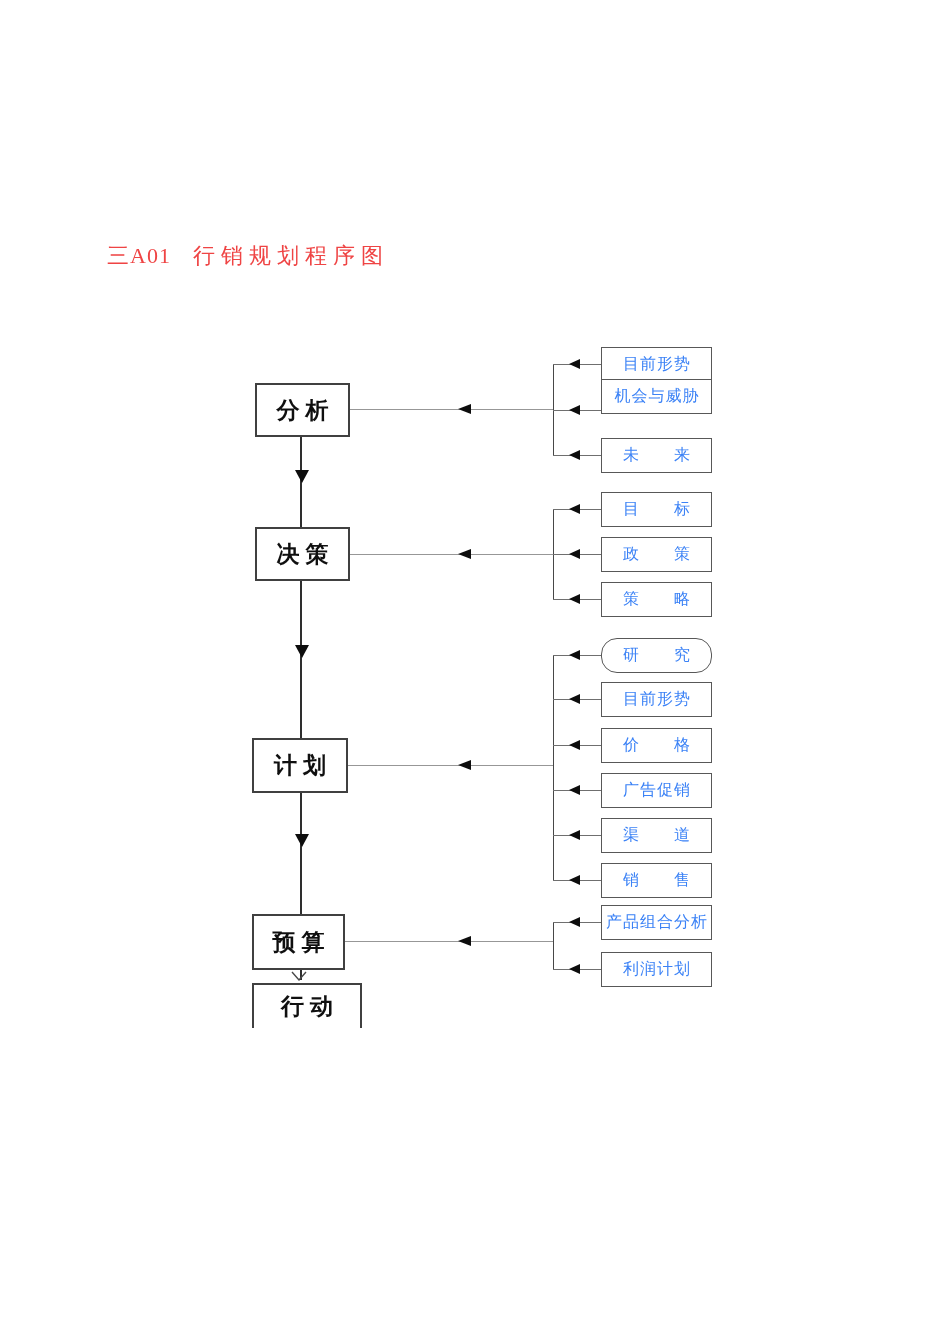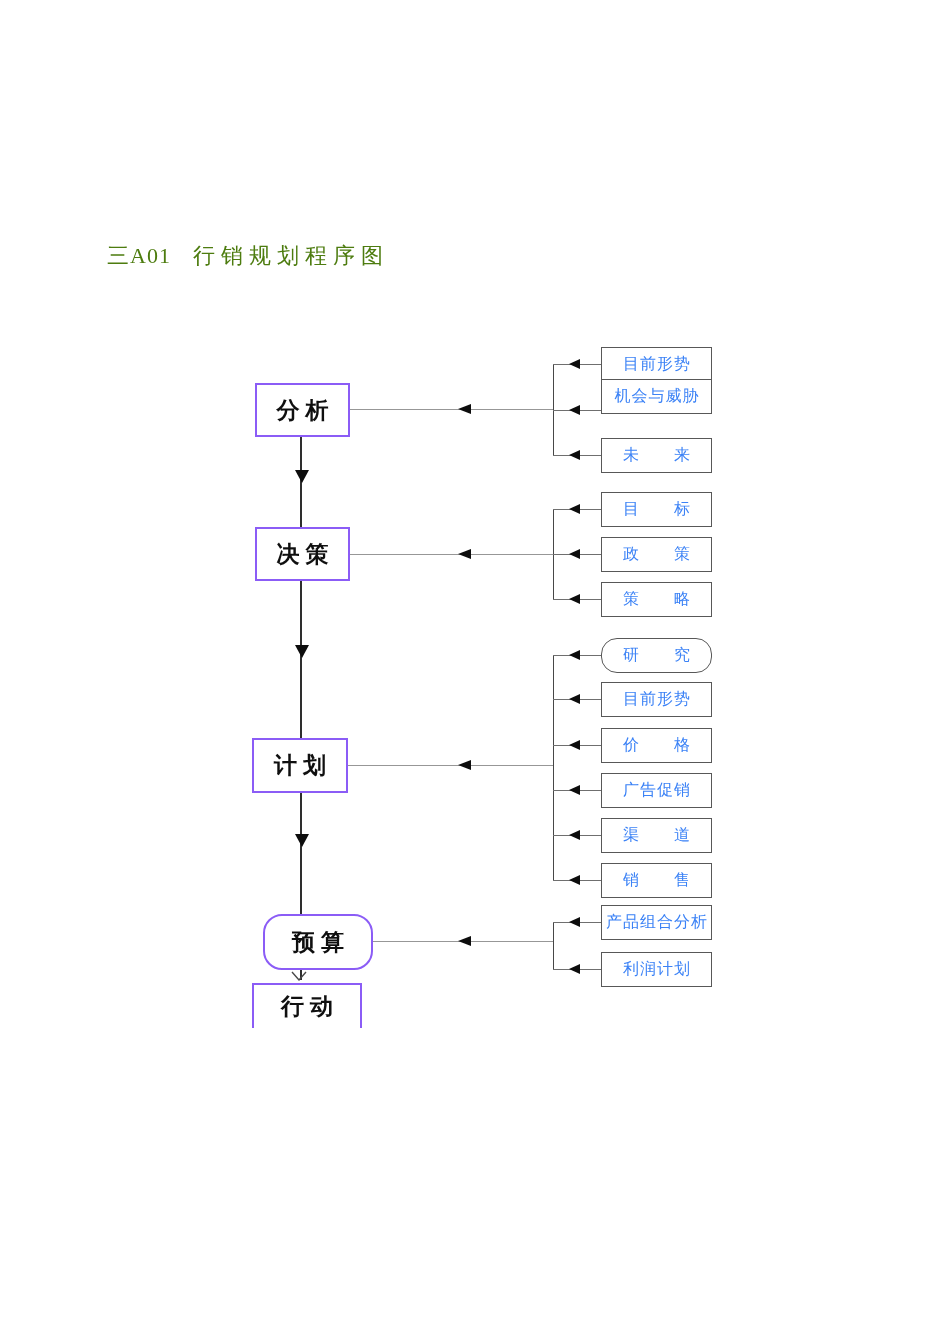"三A01 行销规划程序图" .title { color: #4d7c0f -> #ef4444 }
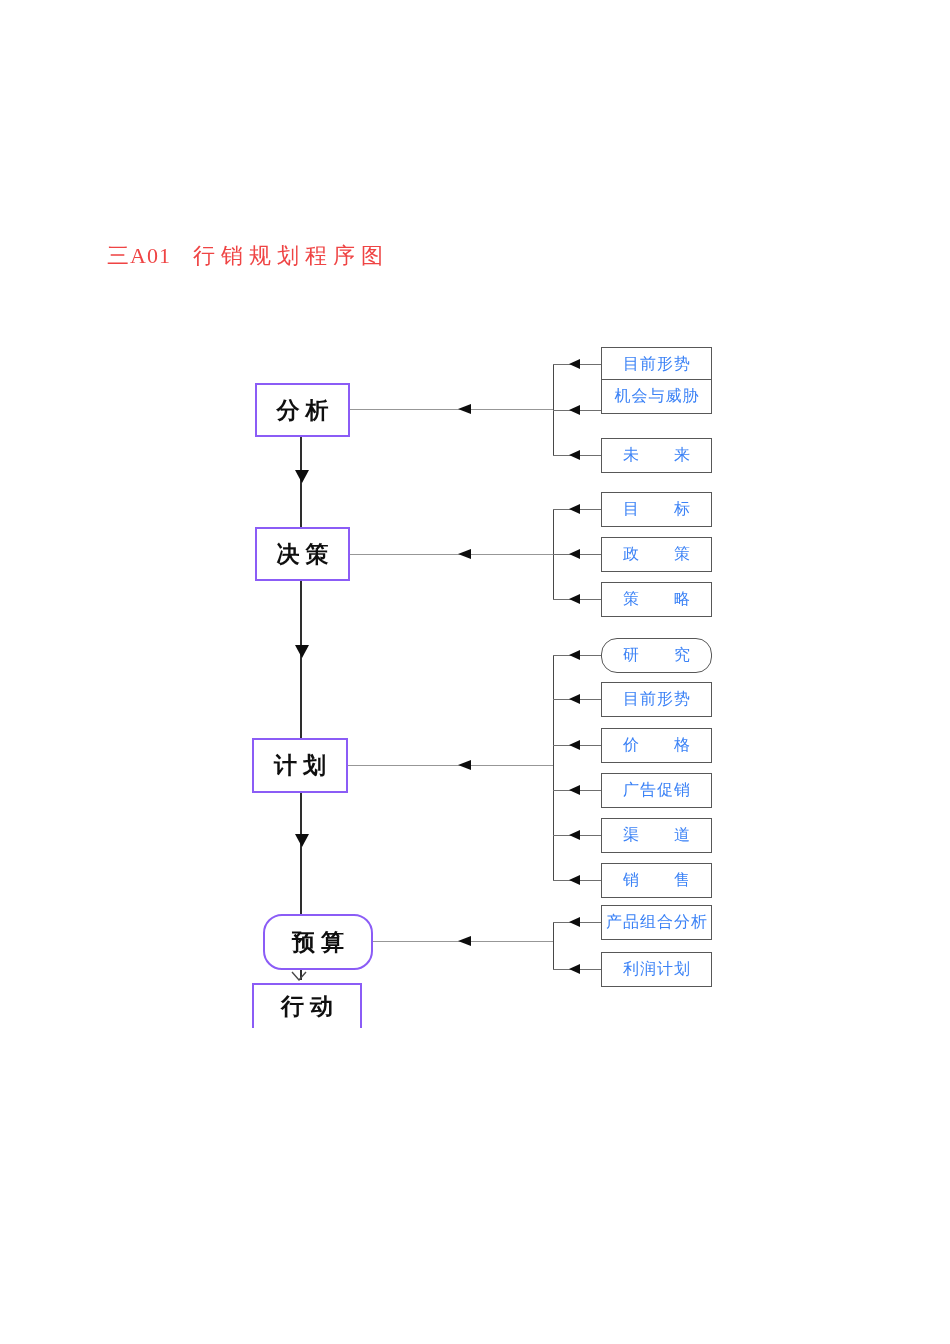"分析" .mbox { border: 2px solid #8b5cf6 -> 2px solid #404040 }
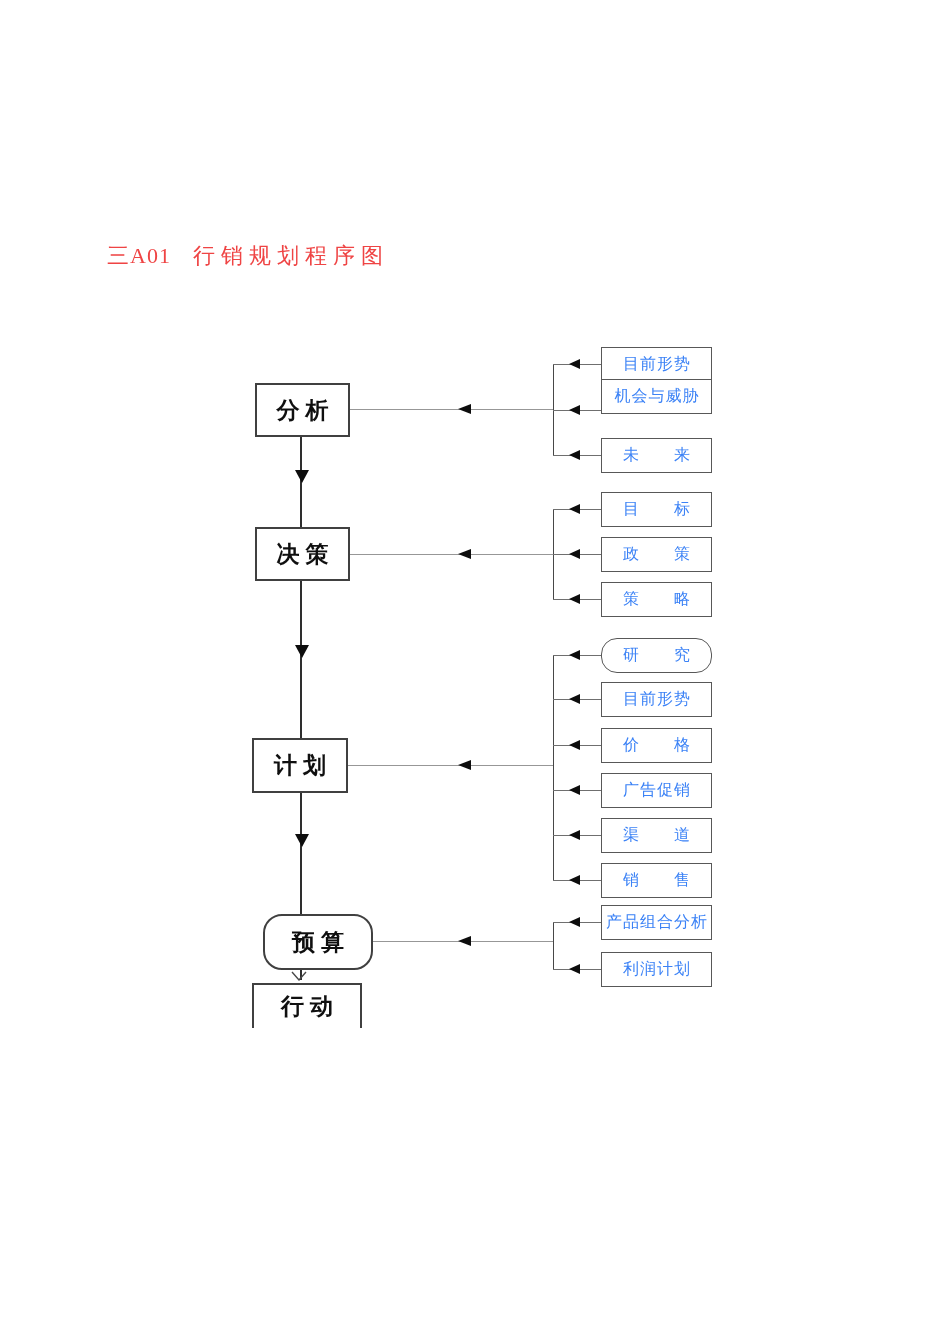"预算" div.mbox { border-radius: 19px -> none; left: 263px -> 252px; width: 110px -> 93px }
